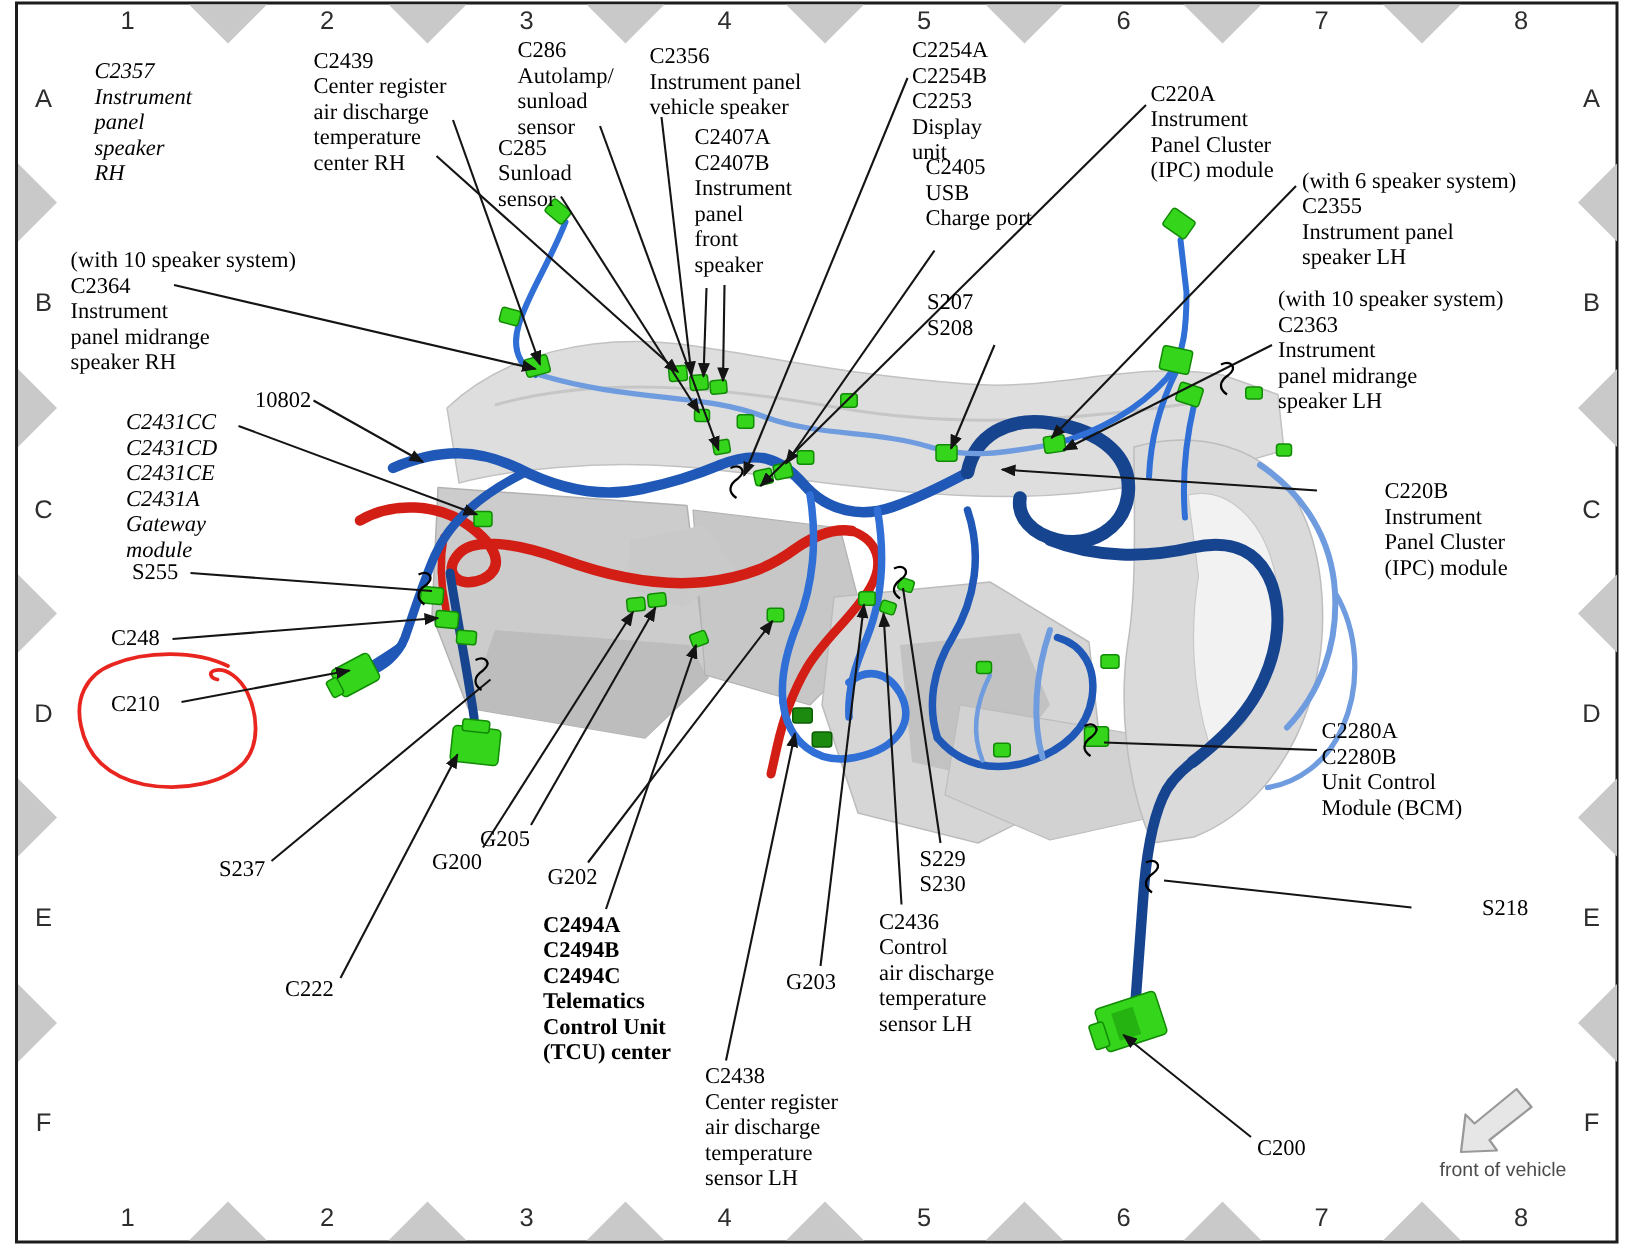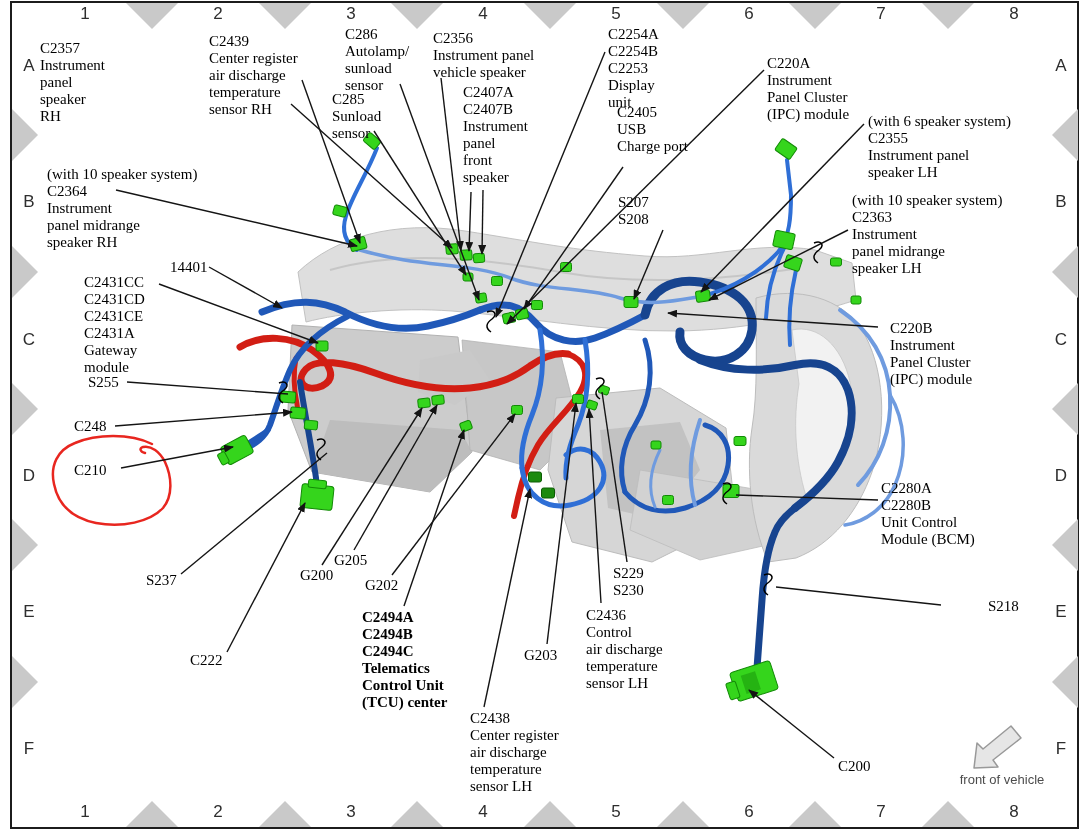"C2357" div.callout { font-style: none -> italic; left: 40px -> 63px }
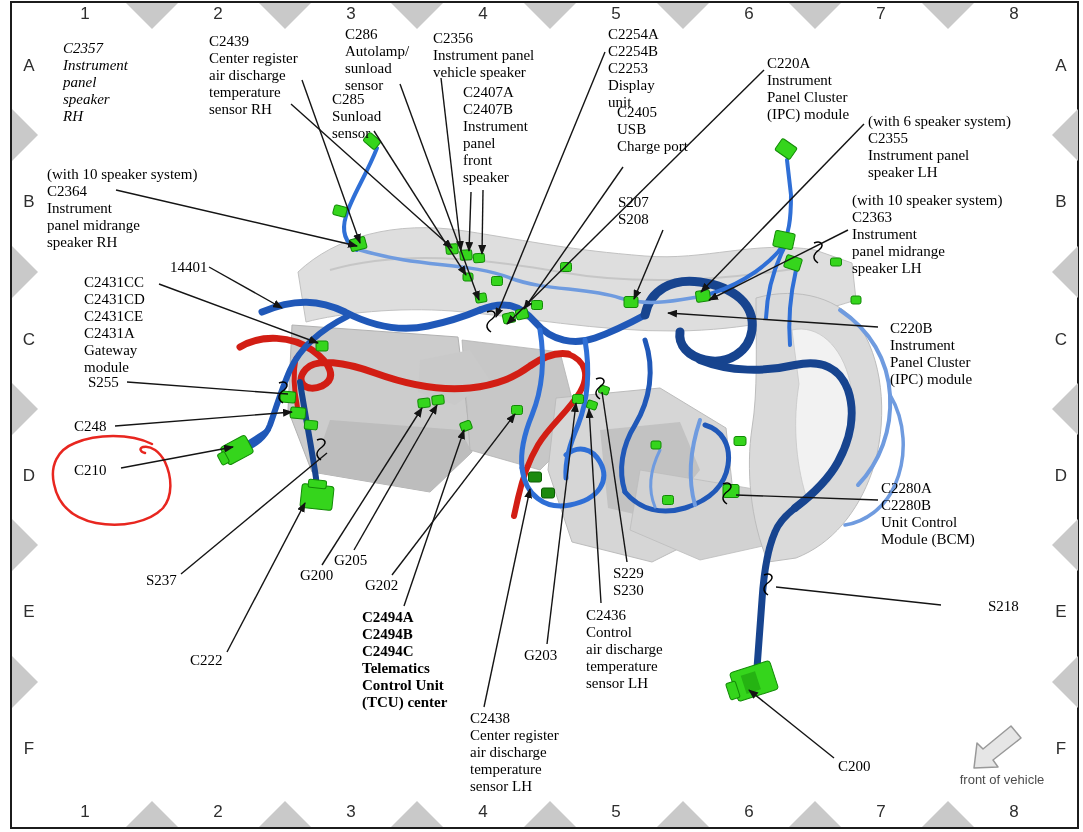"sensor RH" div.cl-line { text: sensor -> center }
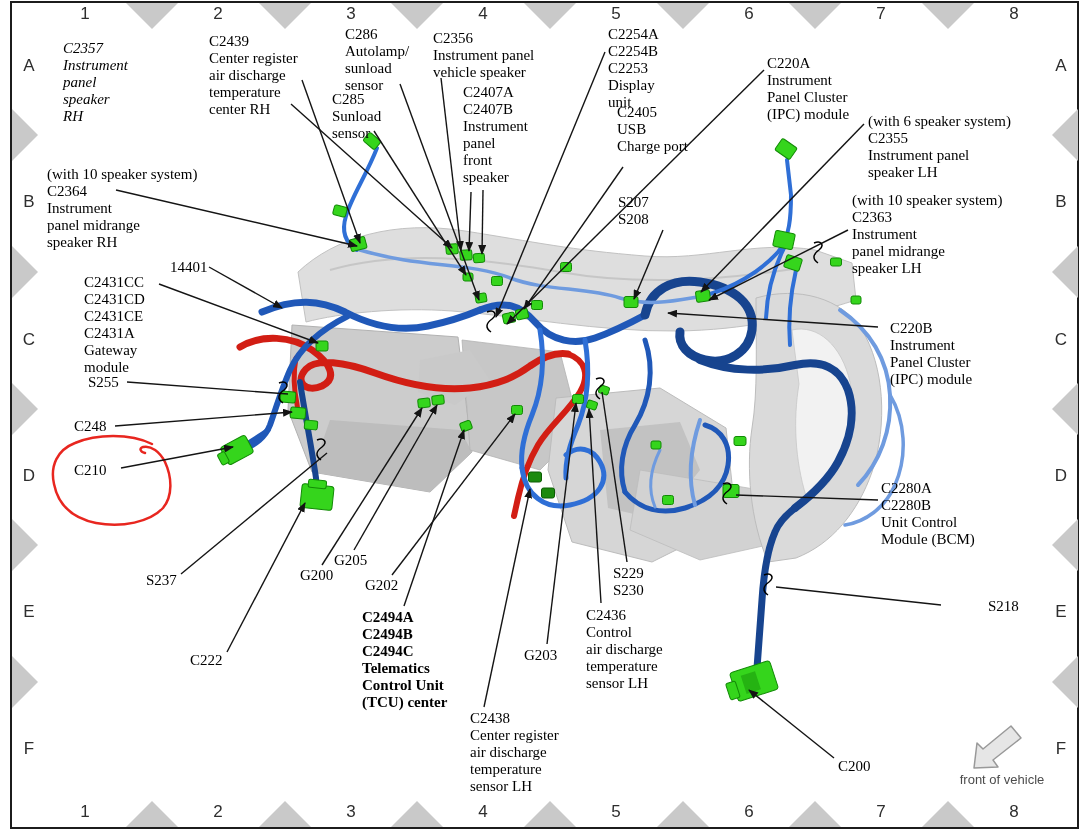"14401" div.cl-line { text: 14401 -> 10802 }
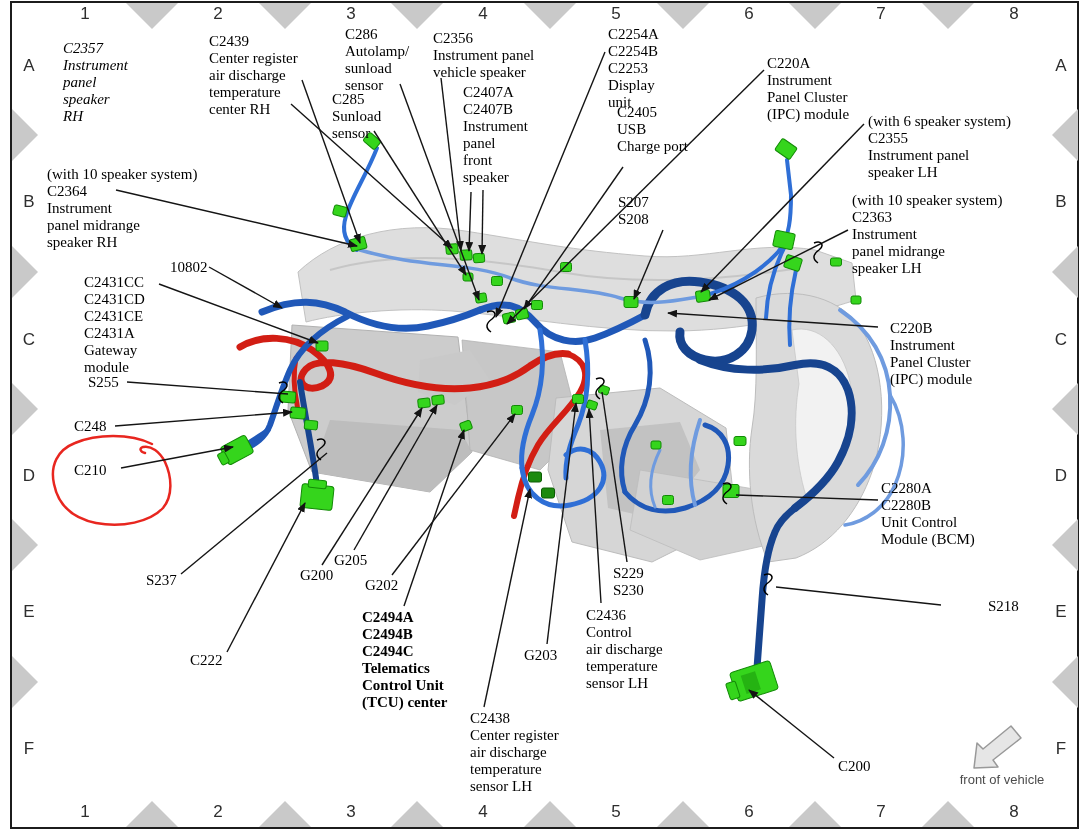"C2431CC" div.callout { font-style: none -> italic }
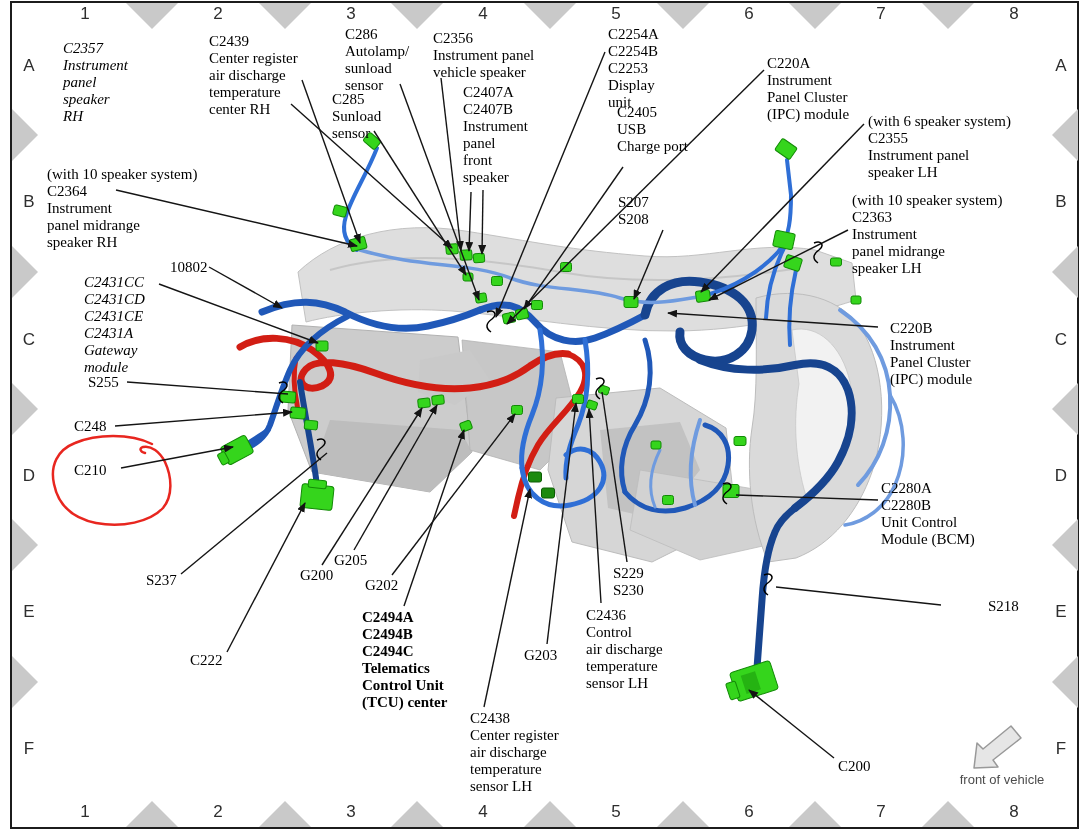"C220B" div.callout { left: 890px -> 923px }
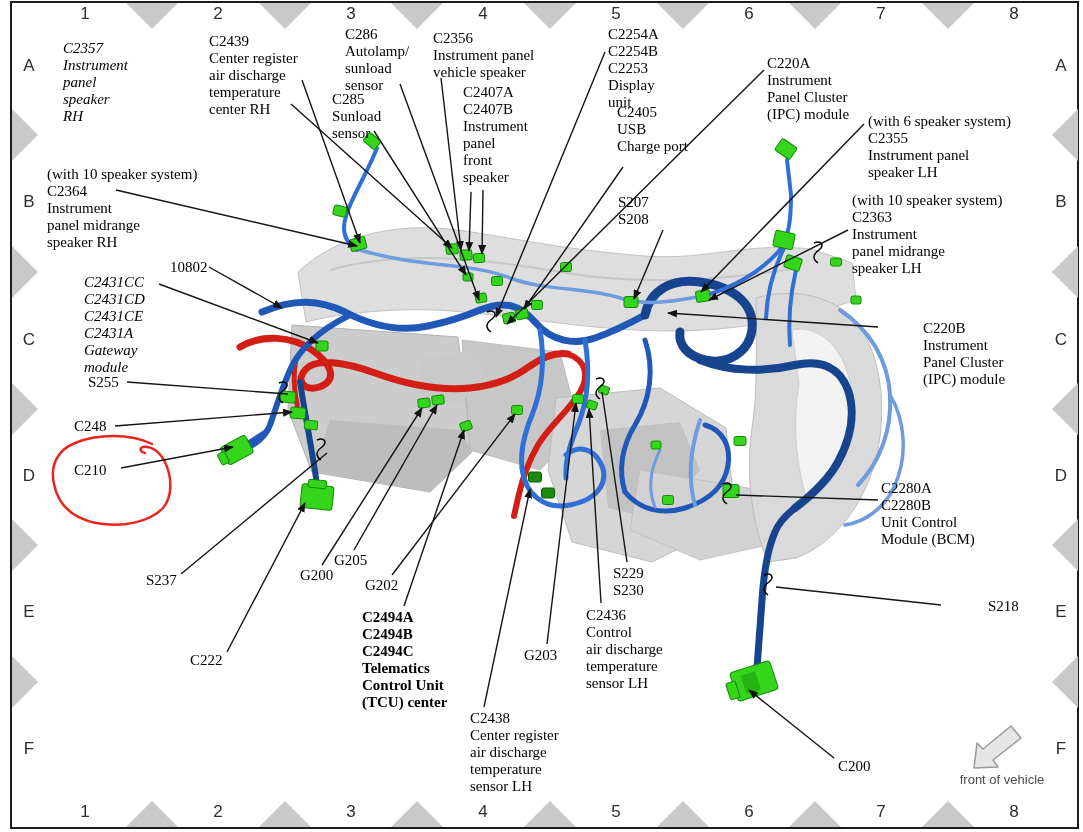"G205" div.callout { left: 334px -> 320px }
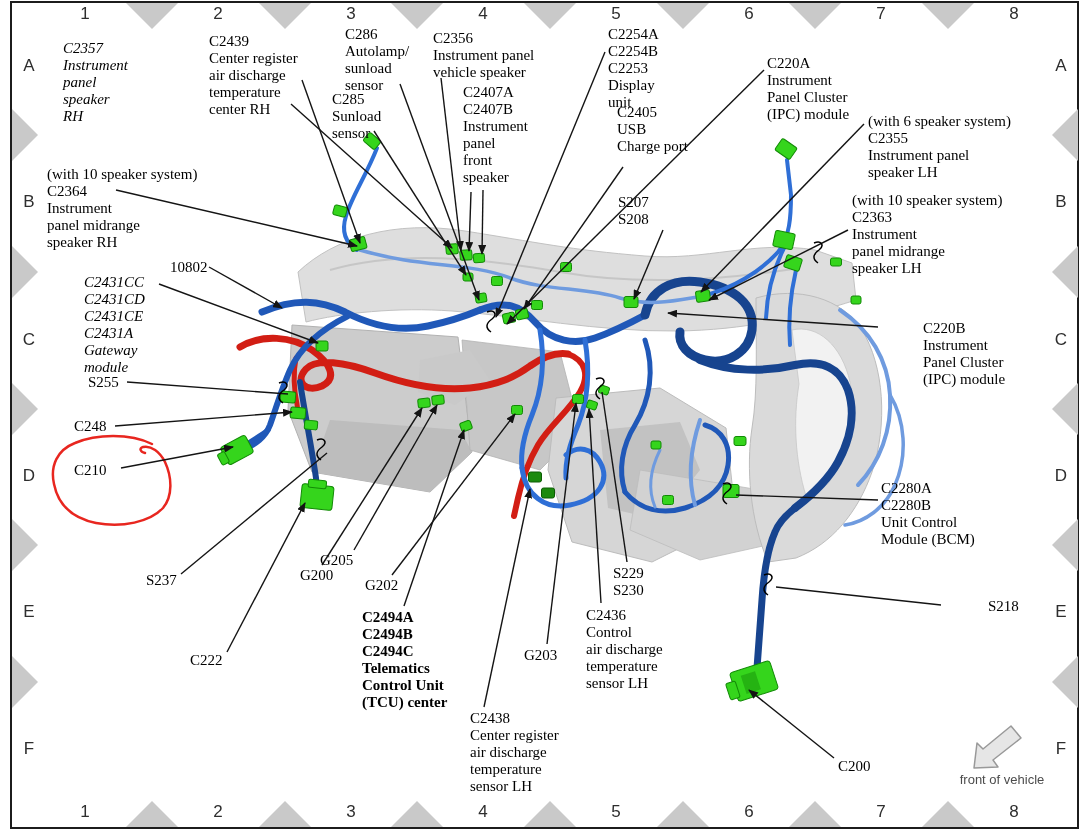"G200" div.callout { left: 300px -> 288px }
